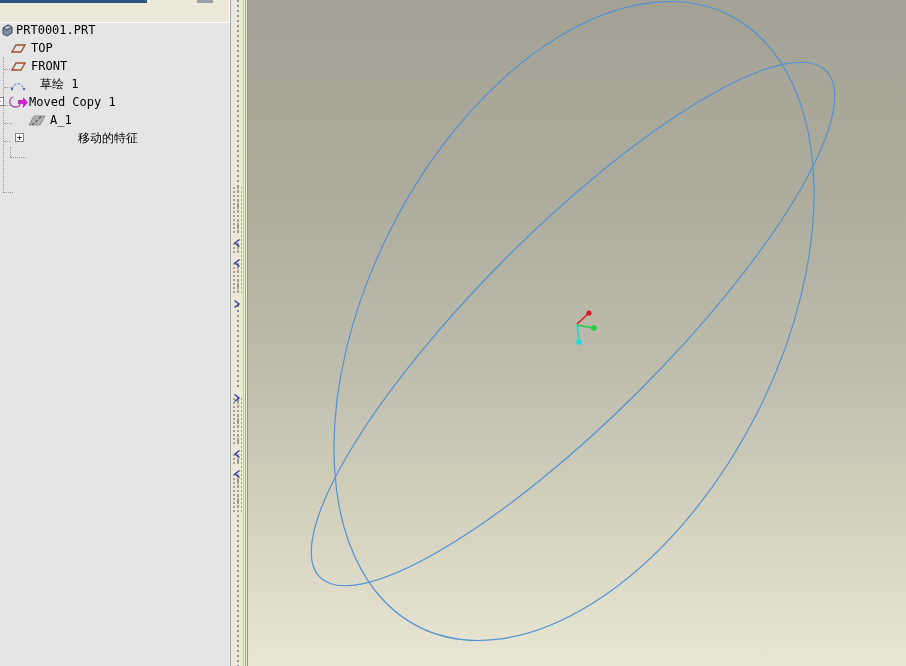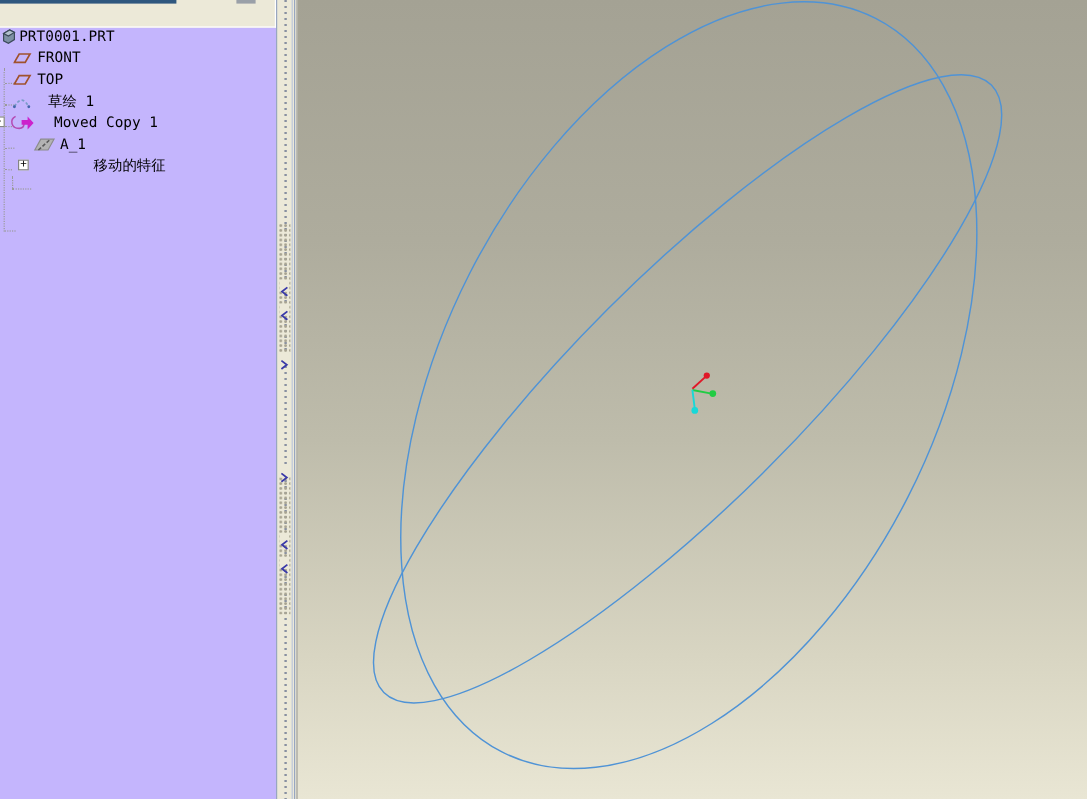"PRT0001.PRT" .tree-panel { background: #c4b5fd -> #e5e5e5 }
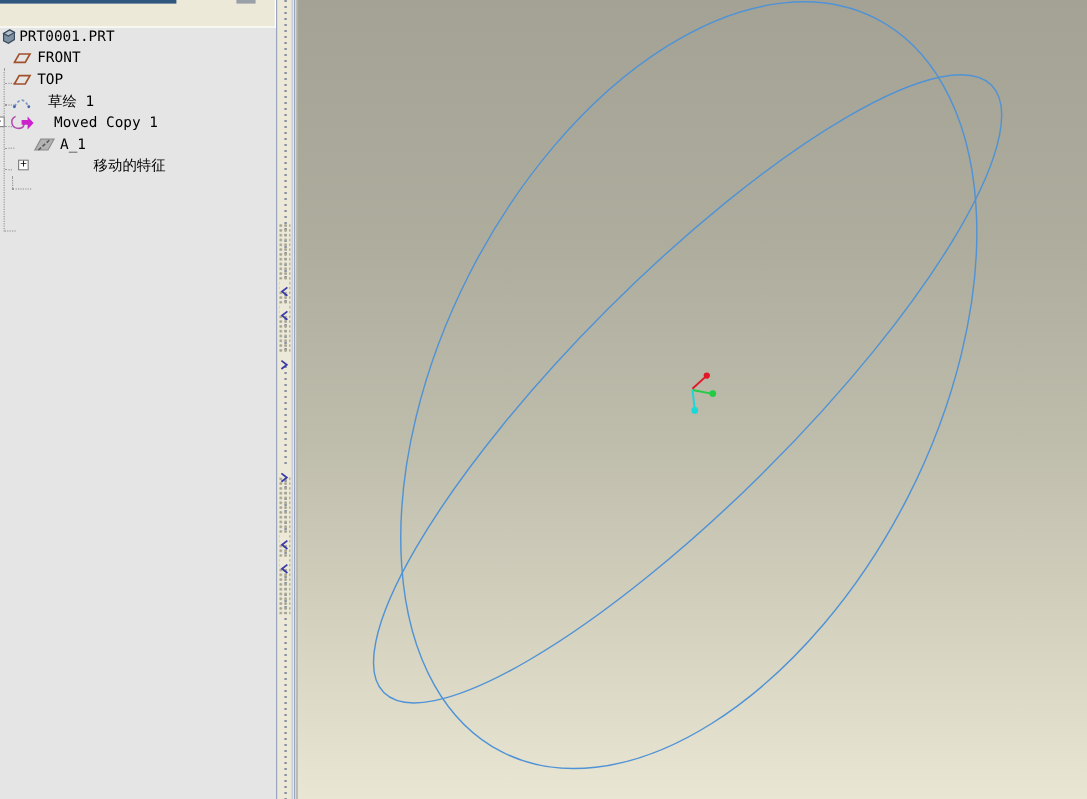"FRONT" div.tree-row { order: before "TOP" -> after "TOP" }
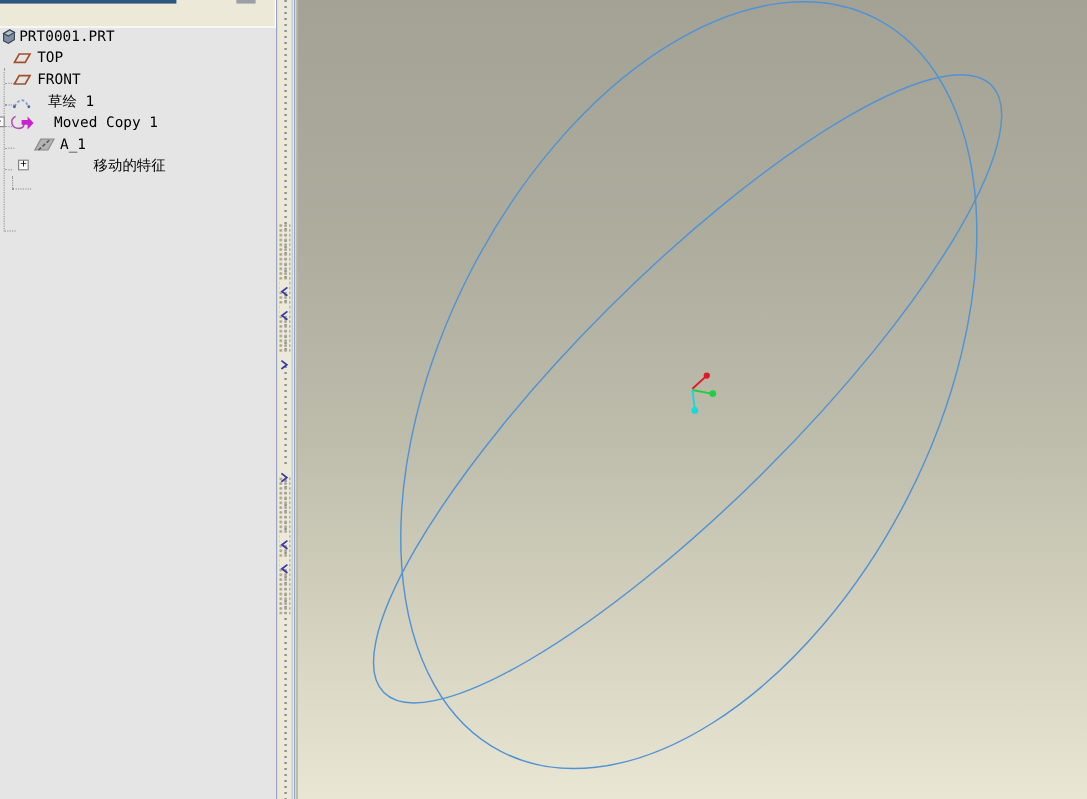"Moved Copy 1" span.lbl { left: 45px -> 29px }
